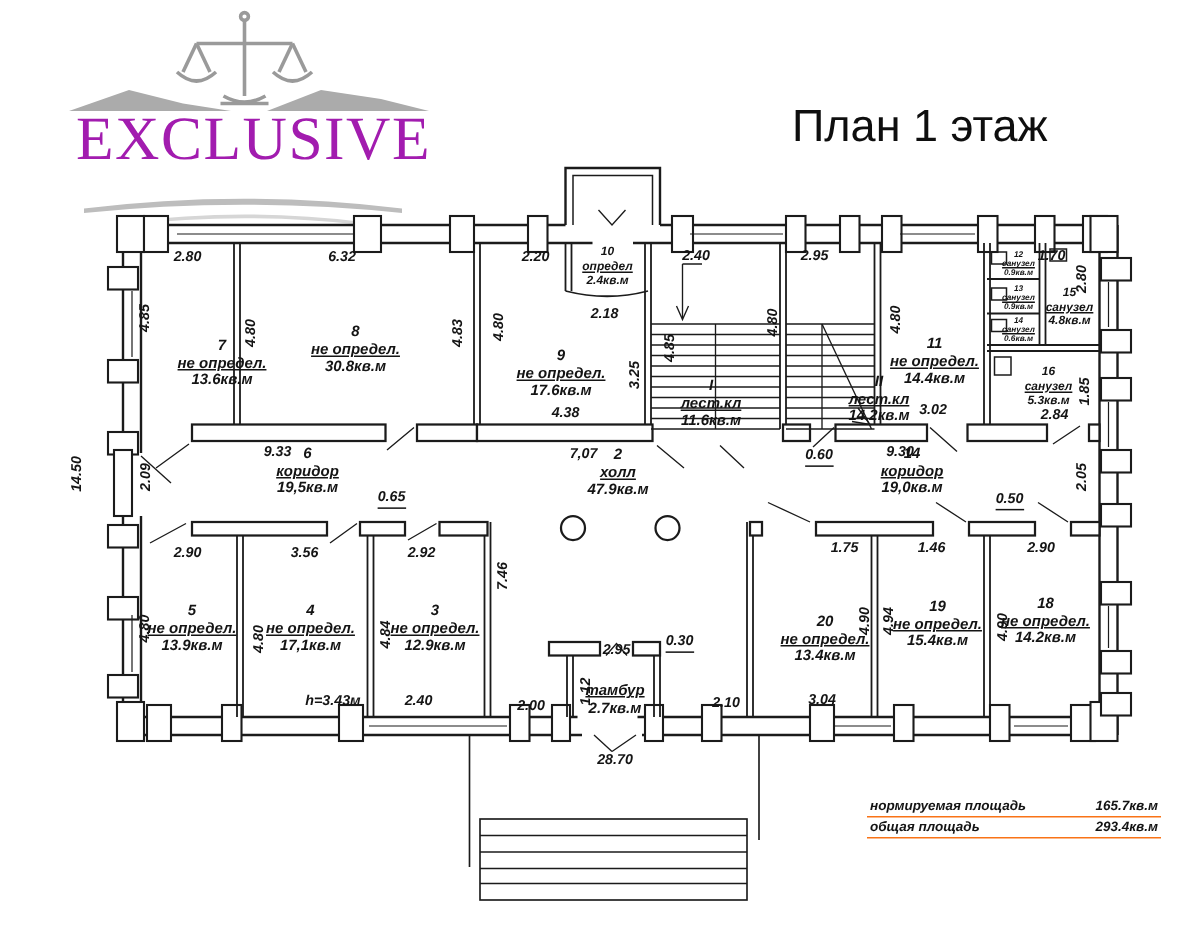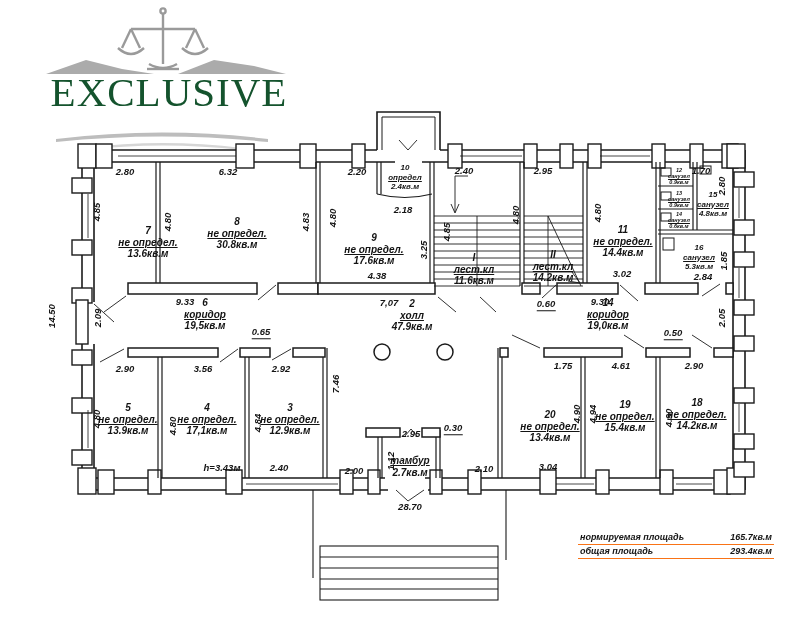"EXCLUSIVE" .logo-title { color: #14532d -> #a21caf }
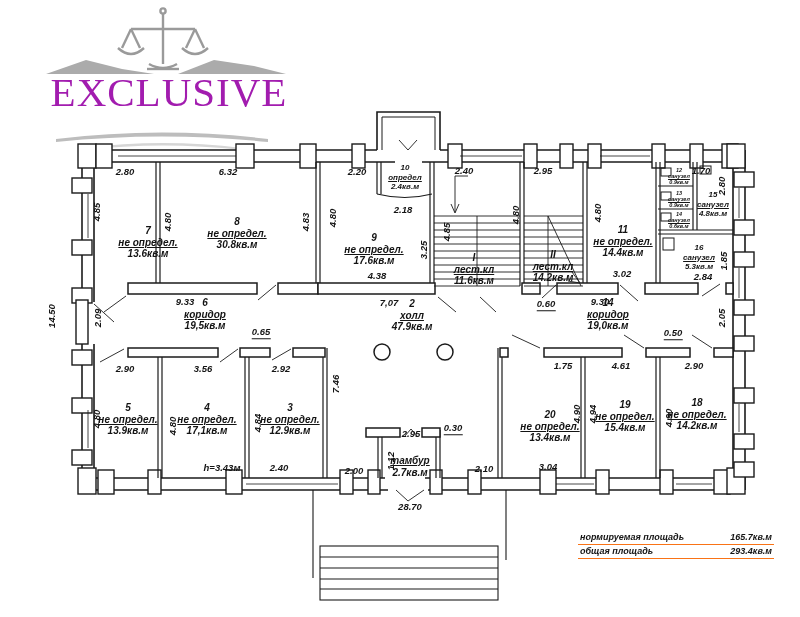"План 1 этаж" div.plan-title { html: none -> <div>План 1 этаж</div> }
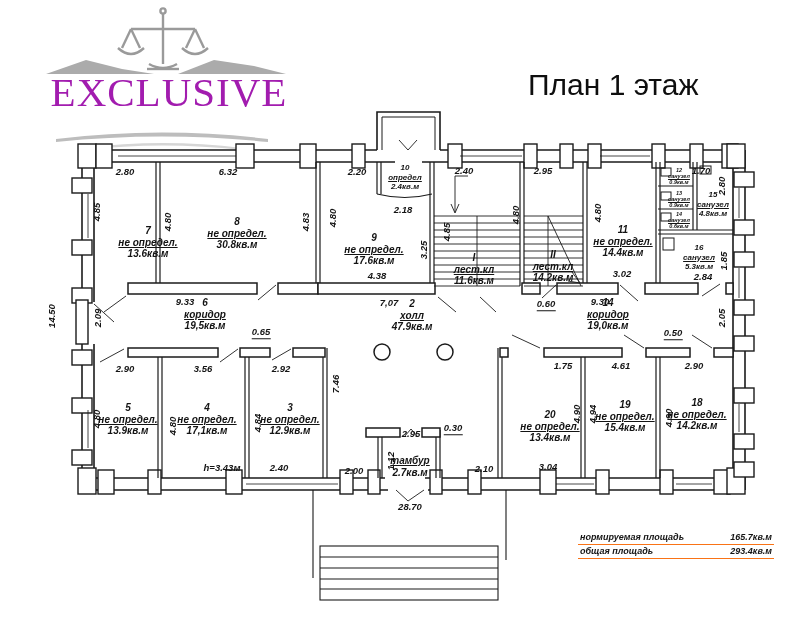"II" div.room { left: 553px -> 586px }
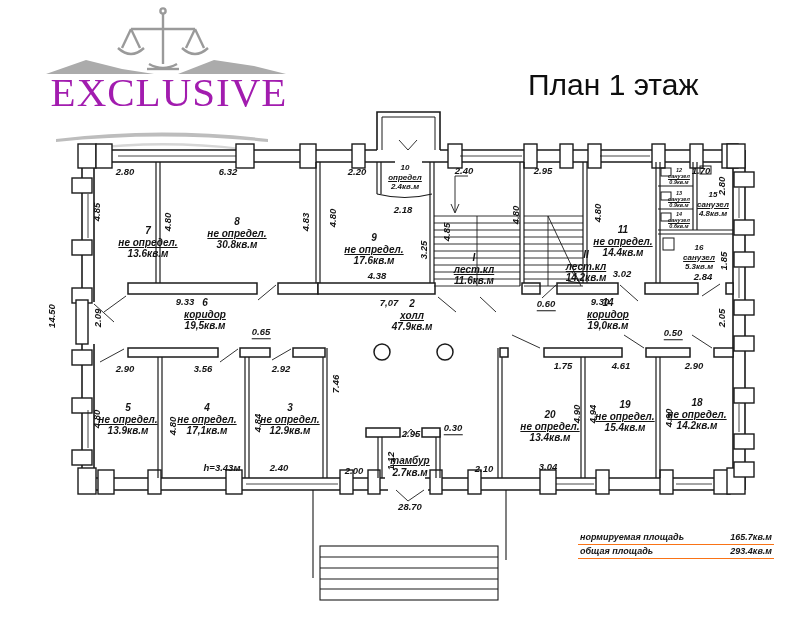"4.61" div.lbl { text: 4.61 -> 1.46 }
